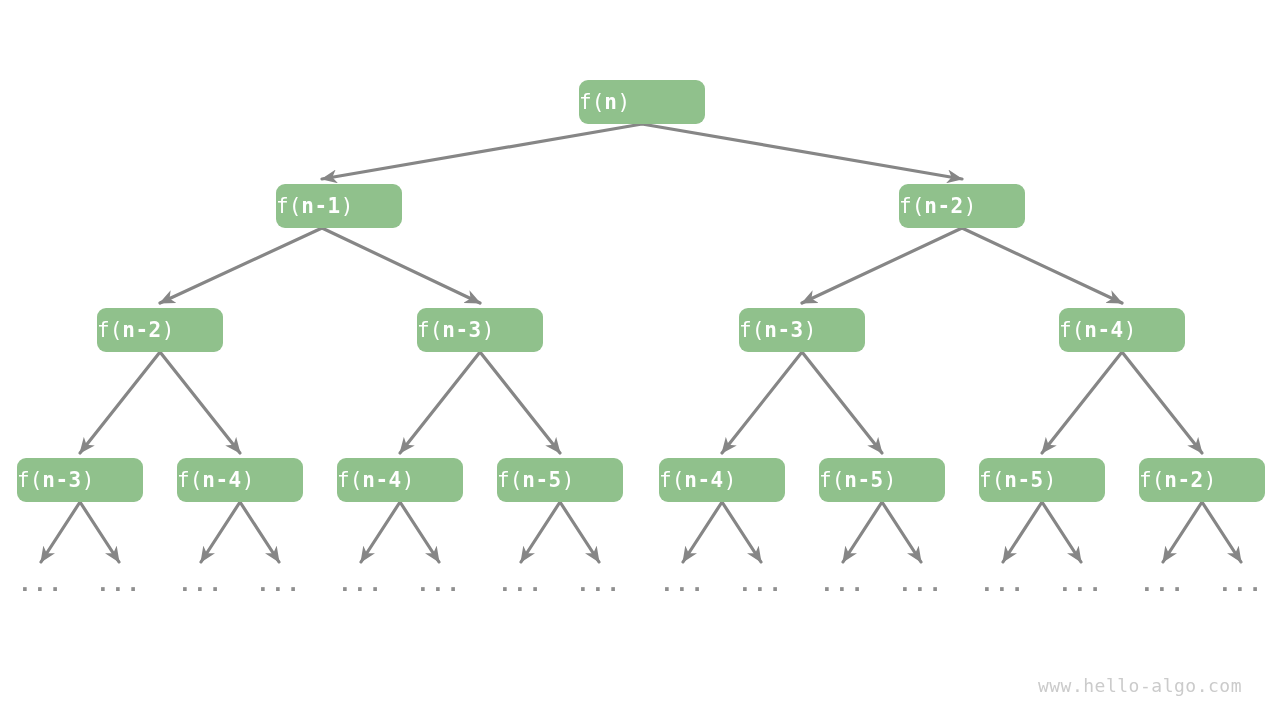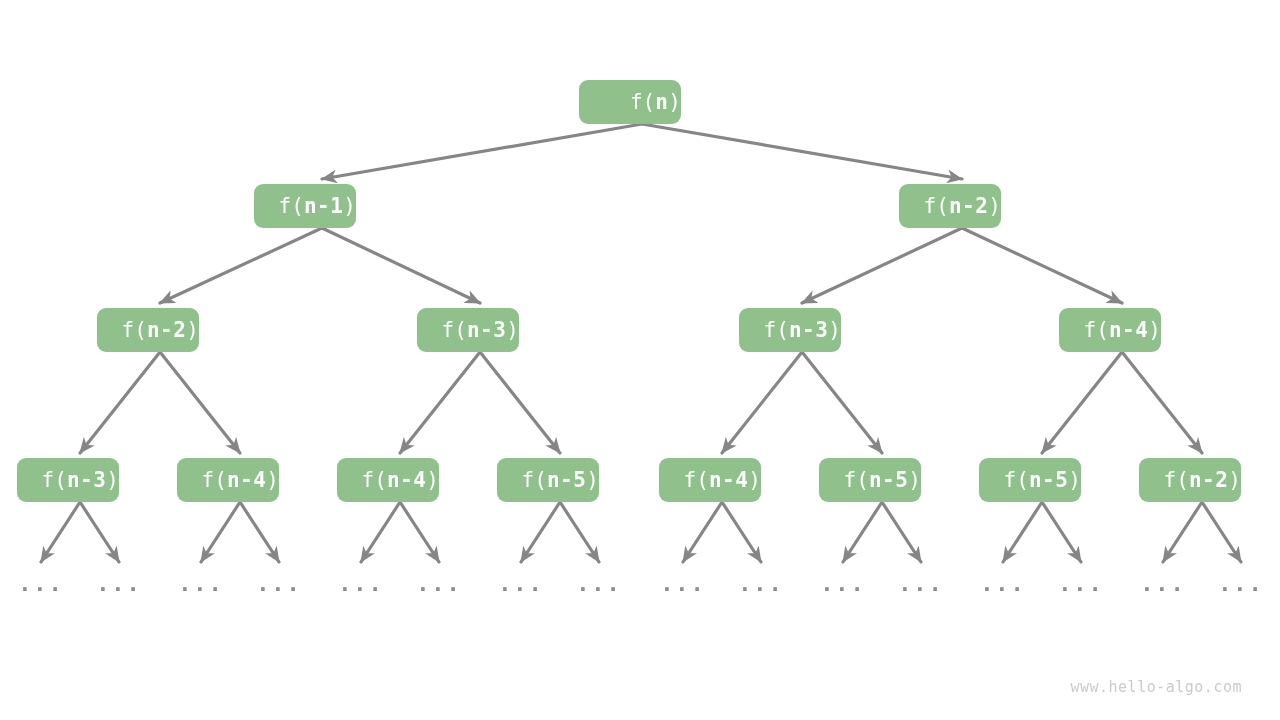"f(n)" .node { text-align: right -> left; width: 102px -> 126px }
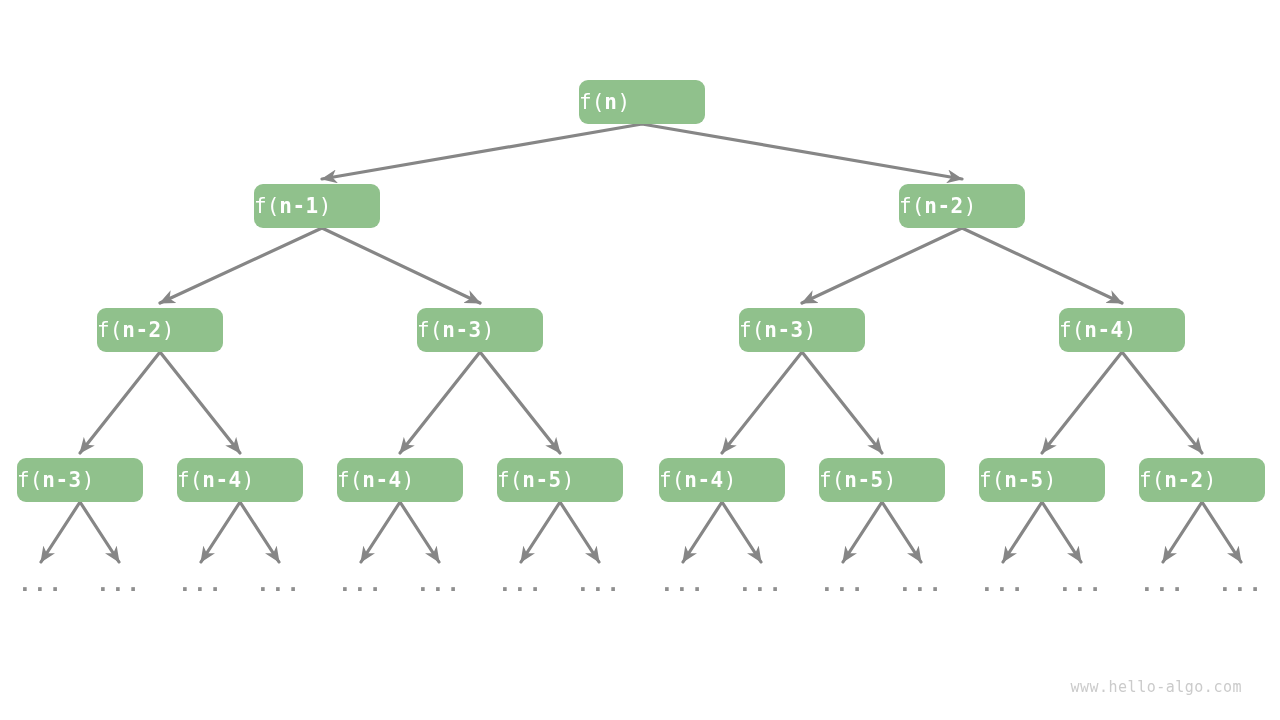"f(n-1)" div.node { left: 254px -> 276px }
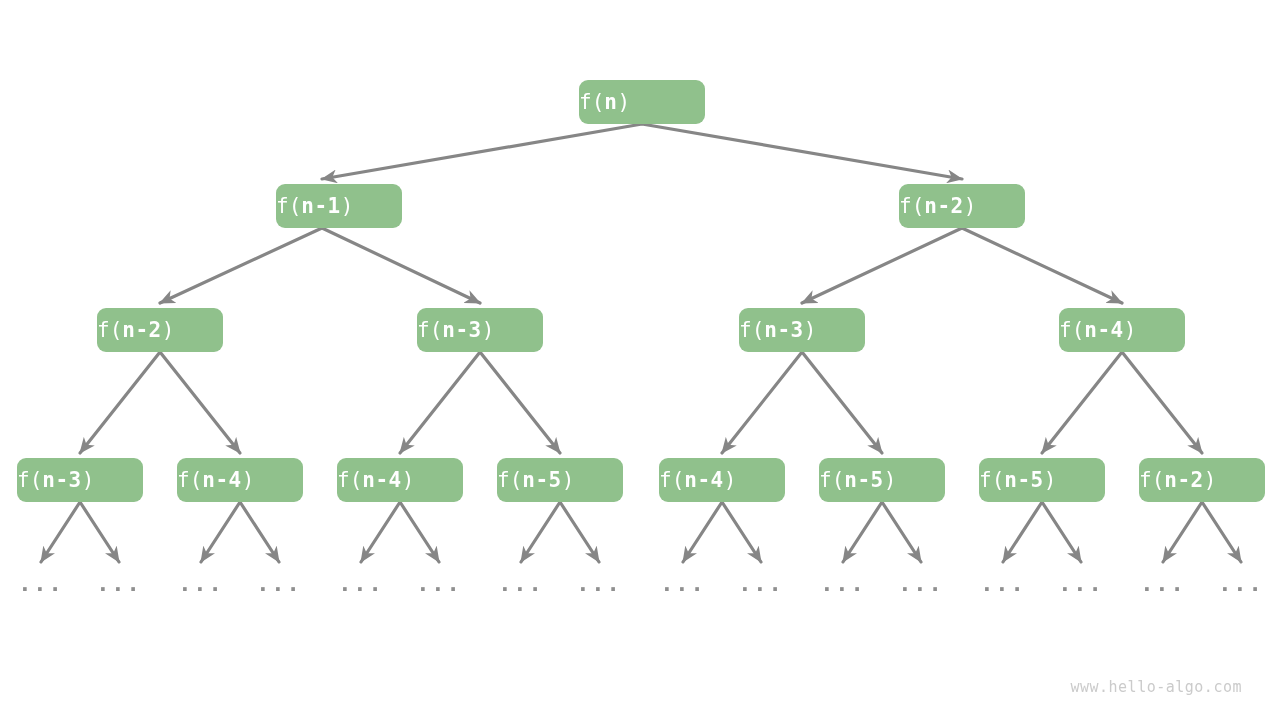"www.hello-algo.com" .watermark { font-size: 15px -> 18px }
